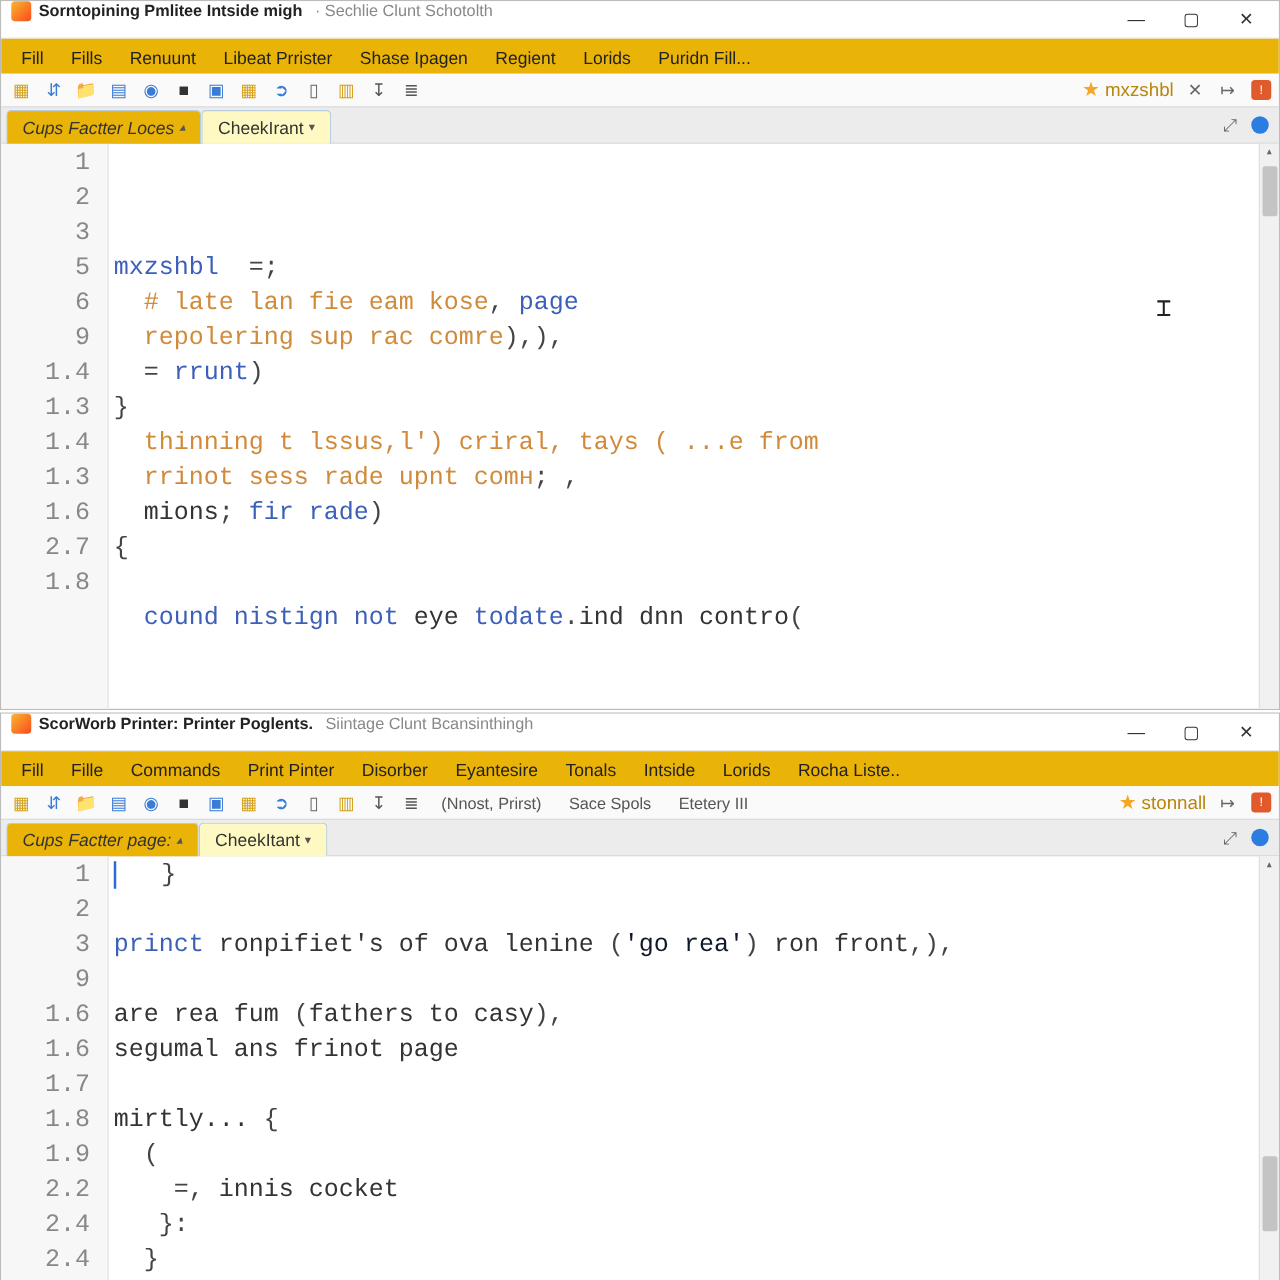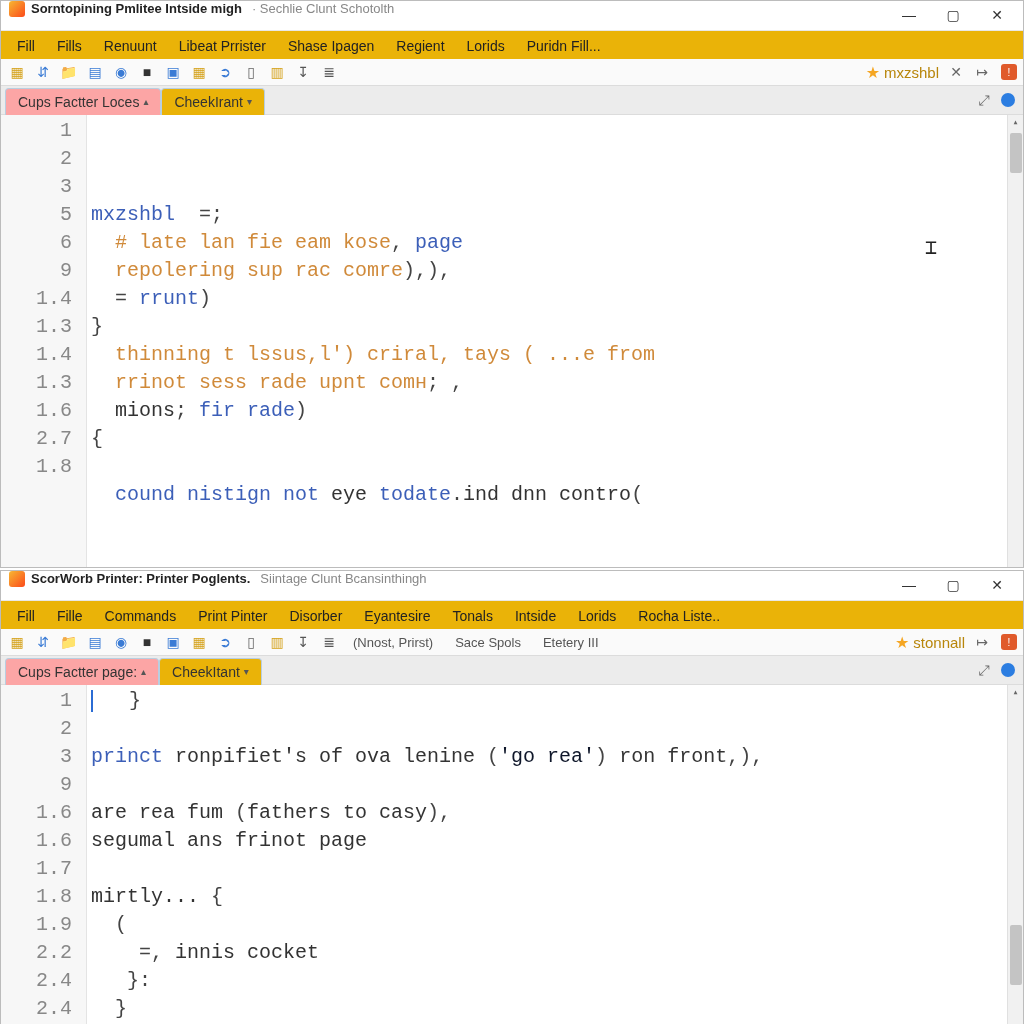"Cups Factter Loces" .tab.active { background: #fca5a5 -> #eab308; font-style: none -> italic }
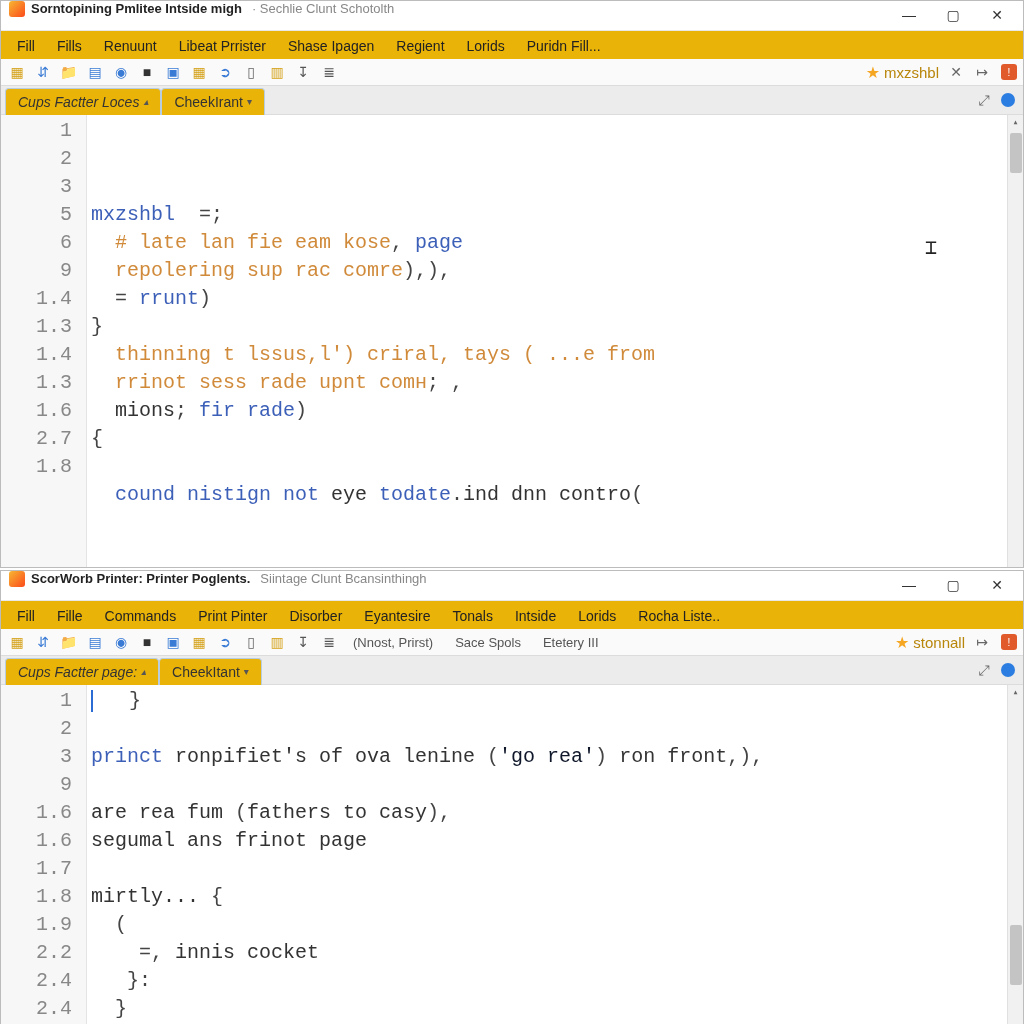"CheekIrant" .tab.secondary { background: #eab308 -> #fef9c3 }
